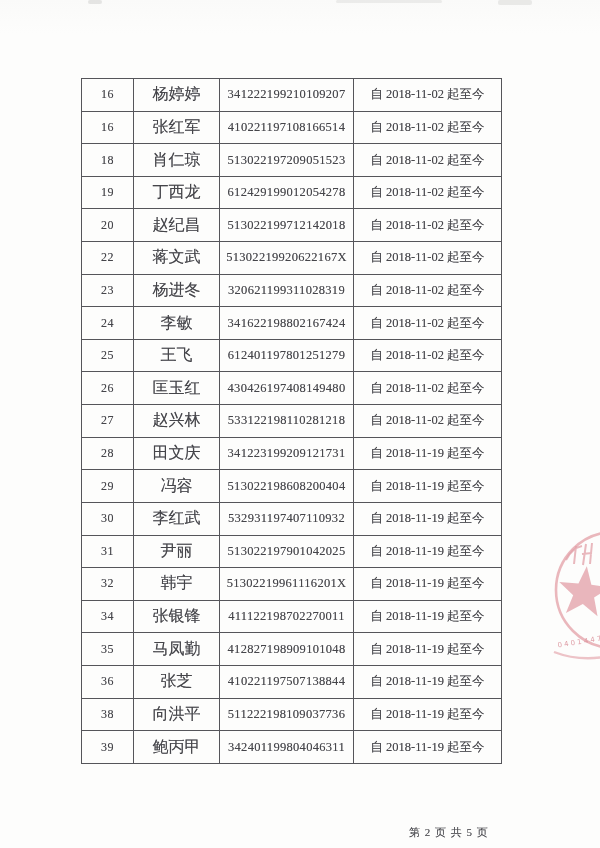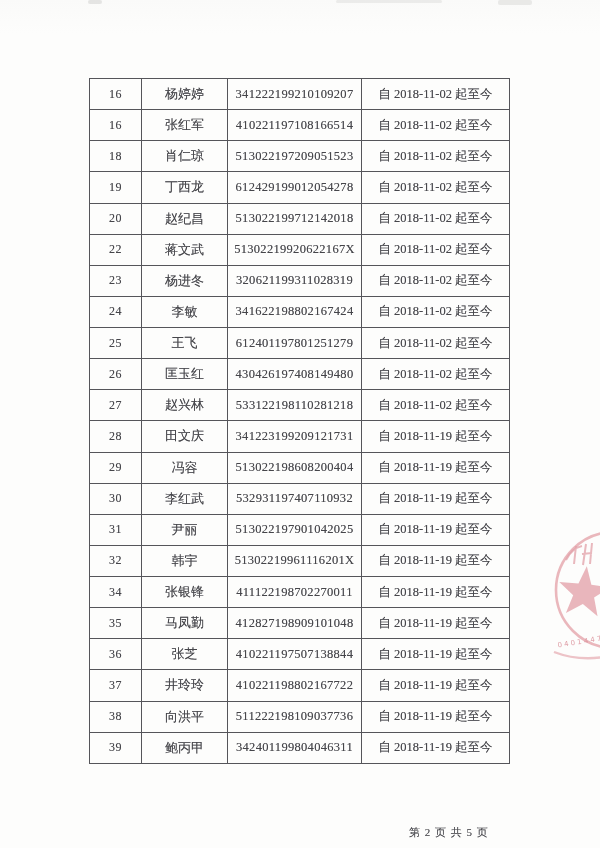"16" .table-wrap { left: 89px -> 81px }
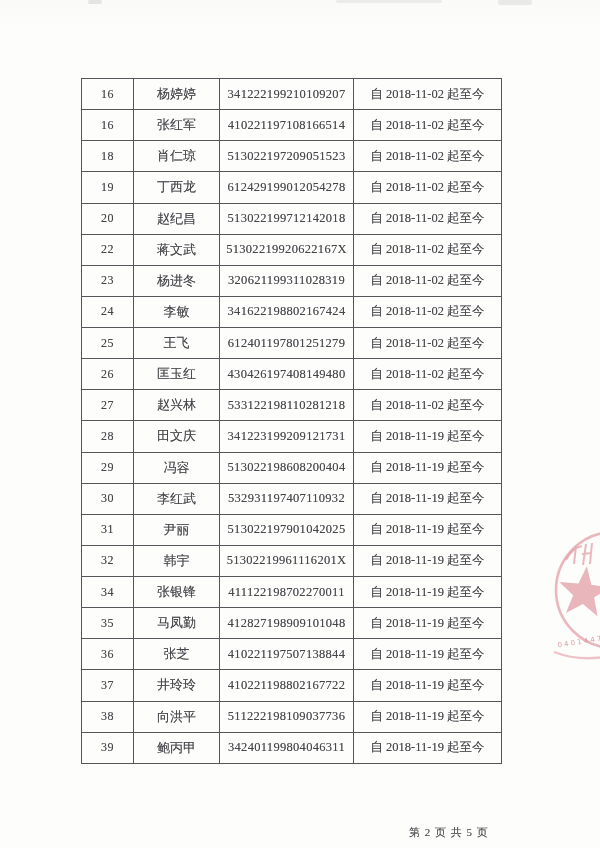"杨婷婷" .c-name { font-size: 13px -> 16px }
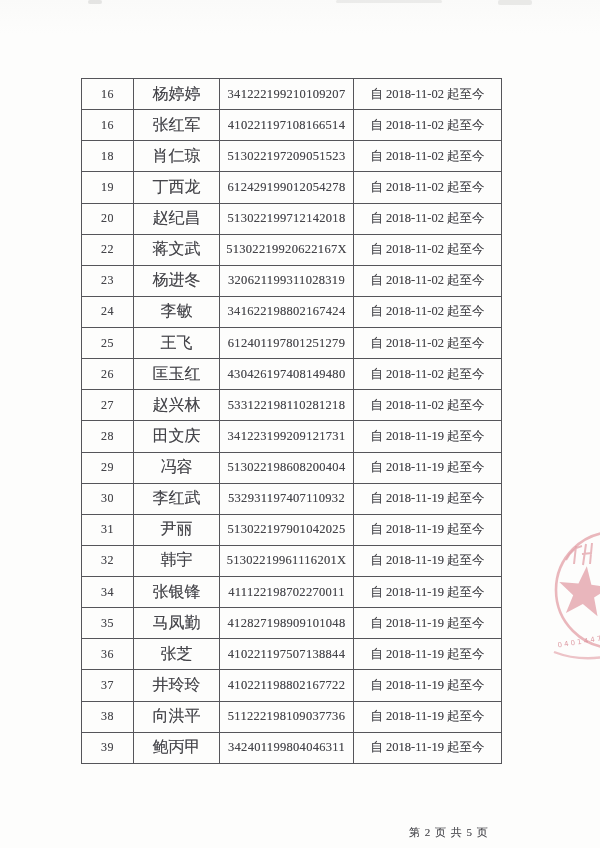"37" tr { html: <tr> <td>37</td> <td>井玲玲</td> <td>410221198802167722</td> <td>自 2018-11-19 起至今</td> </tr> -> none }
